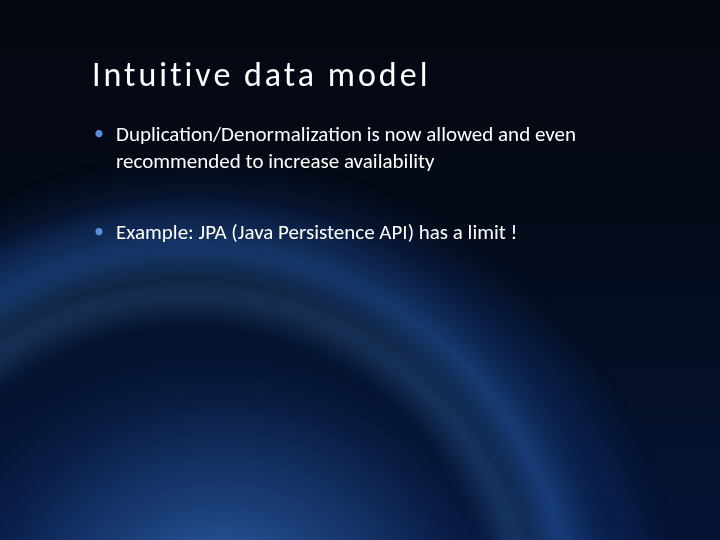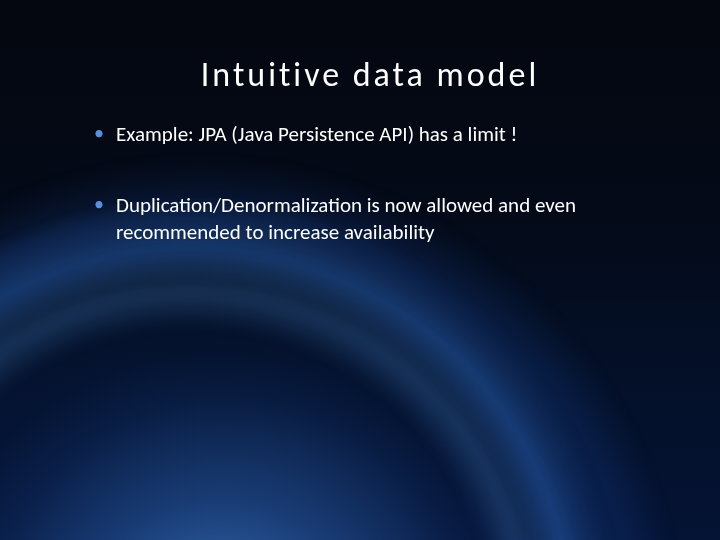"Intuitive data model" .title { text-align: center -> none }
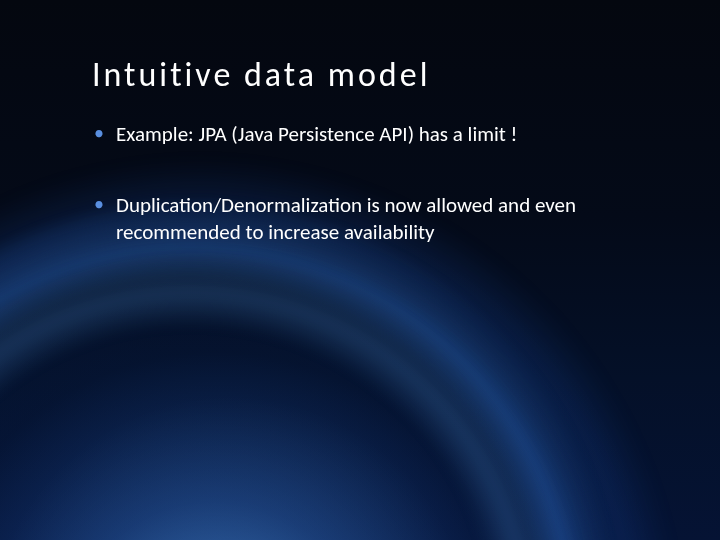"Example: JPA (Java Persistence API)" li { order: before "Duplication/Denormalization is now" -> after "Duplication/Denormalization is now" }
